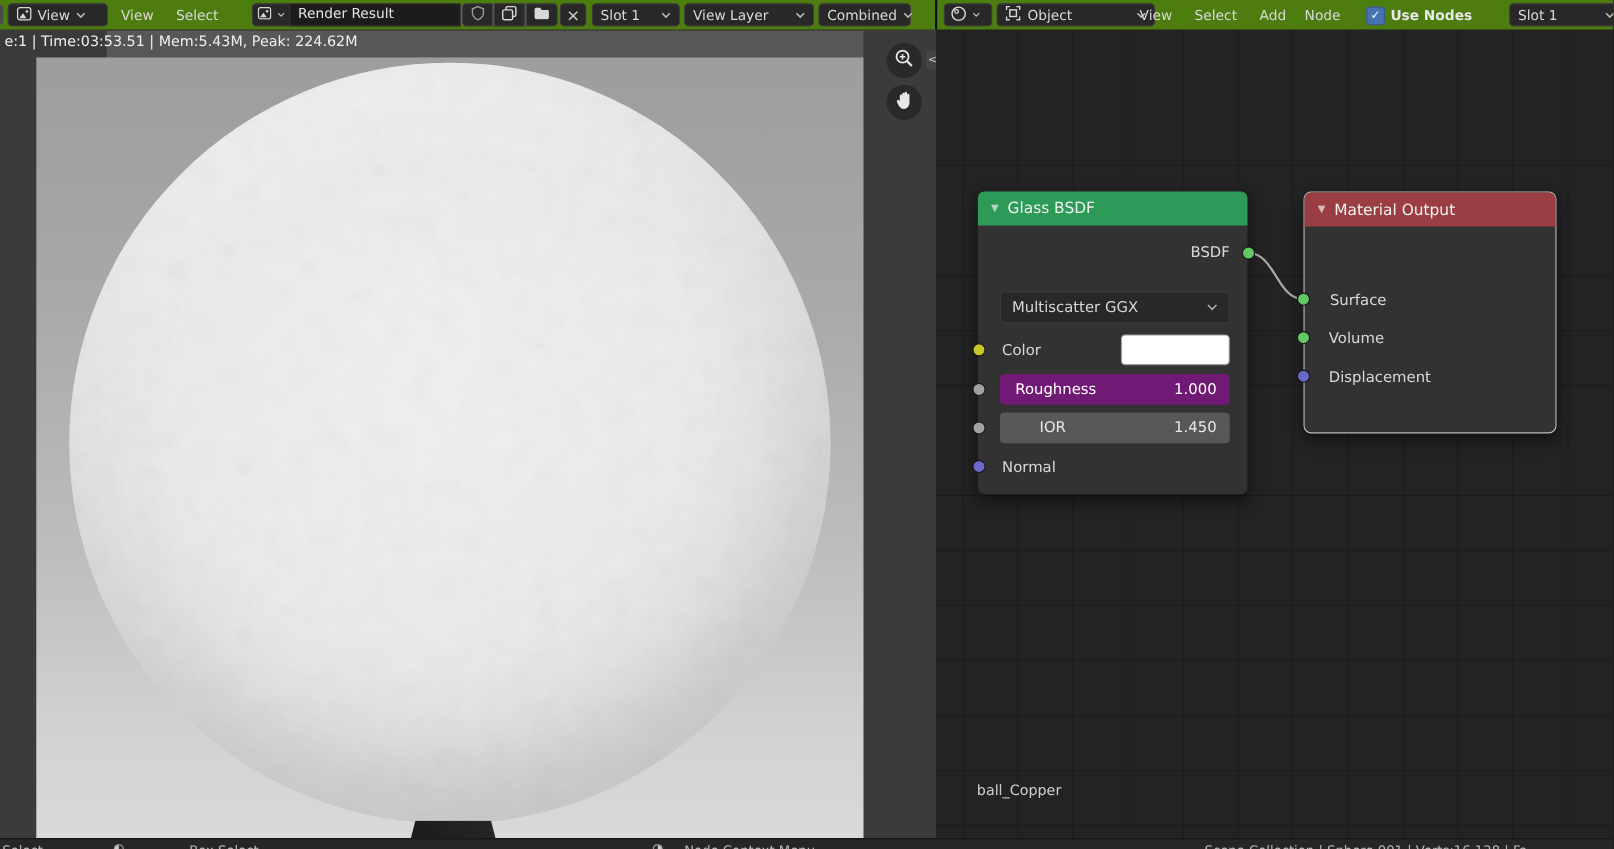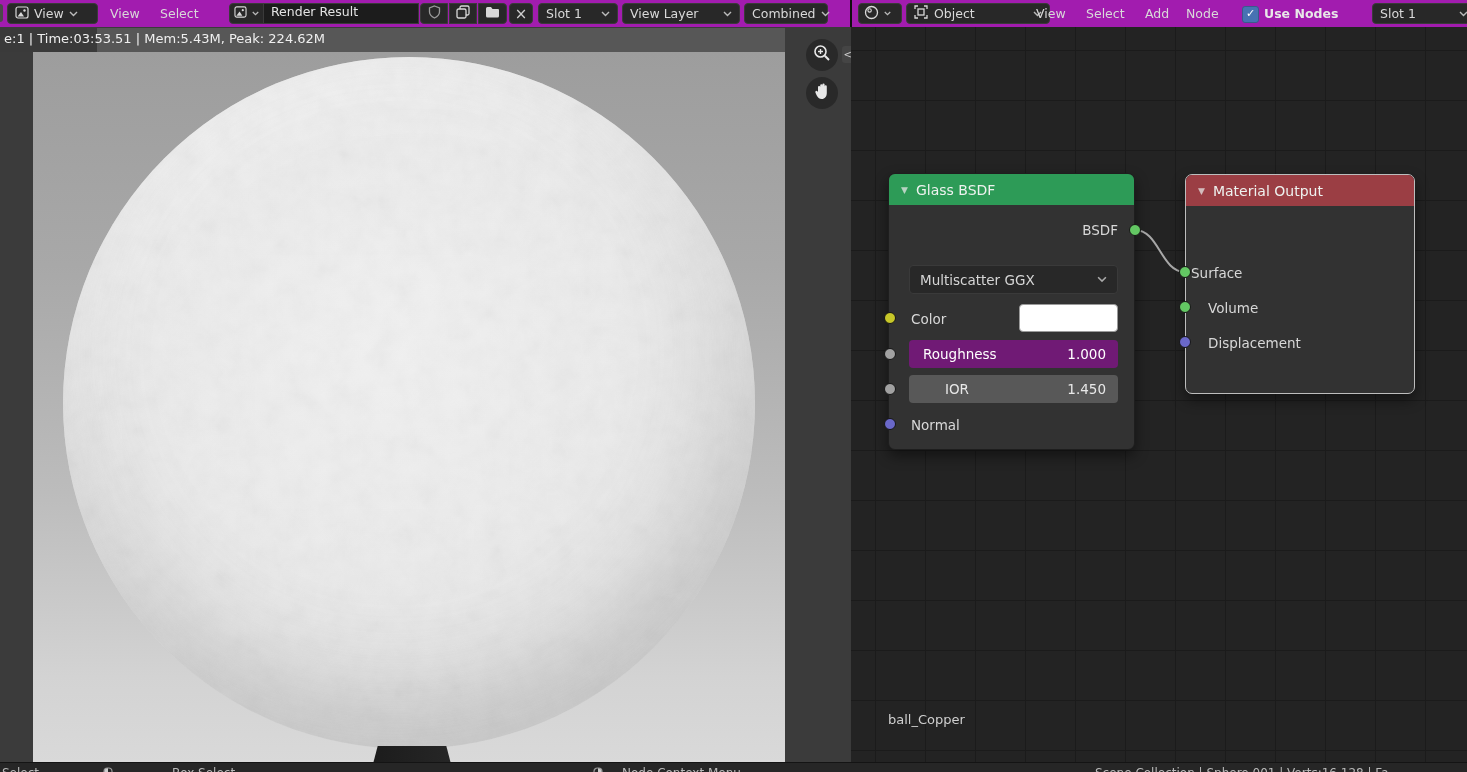"View" .tophdr { background: #a21caf -> #4d7c0f }
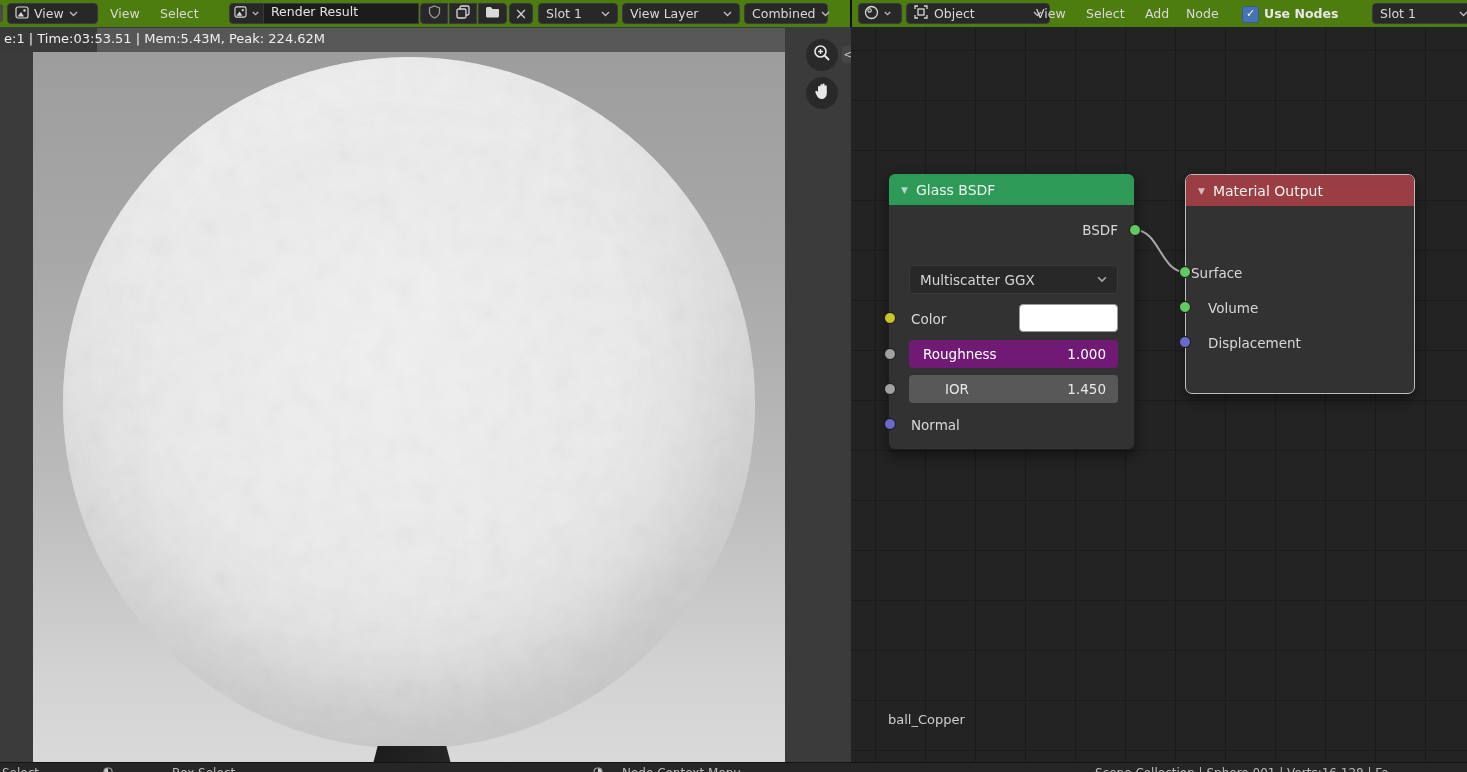"Surface" div.abs { left: 5px -> 23px }
